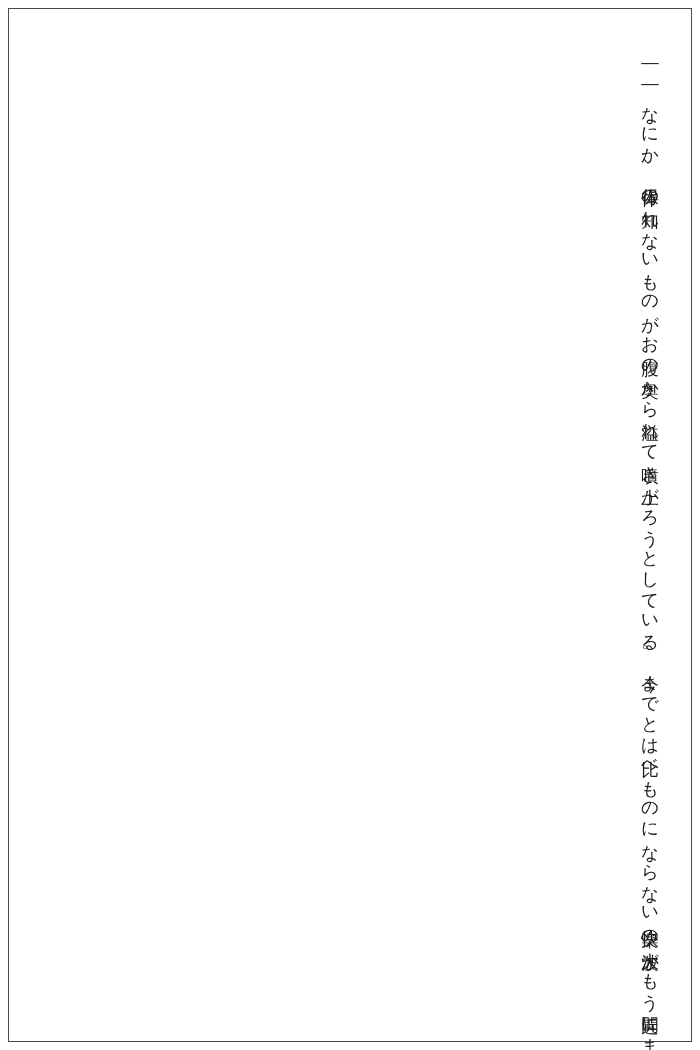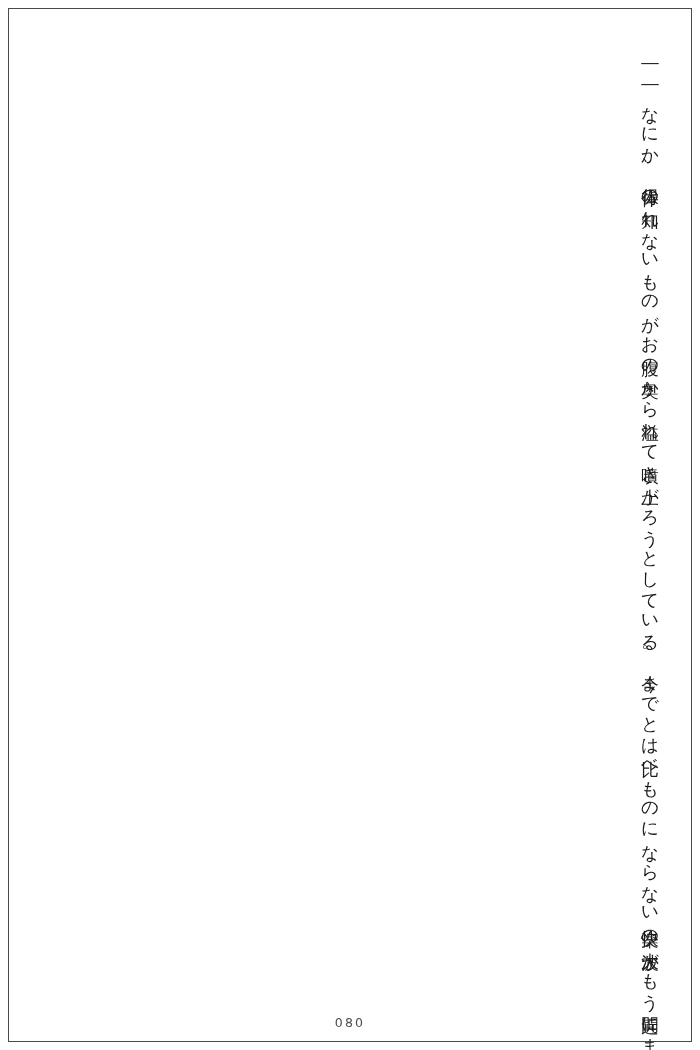"080" div.page-number { html: <div>080</div> -> none }
